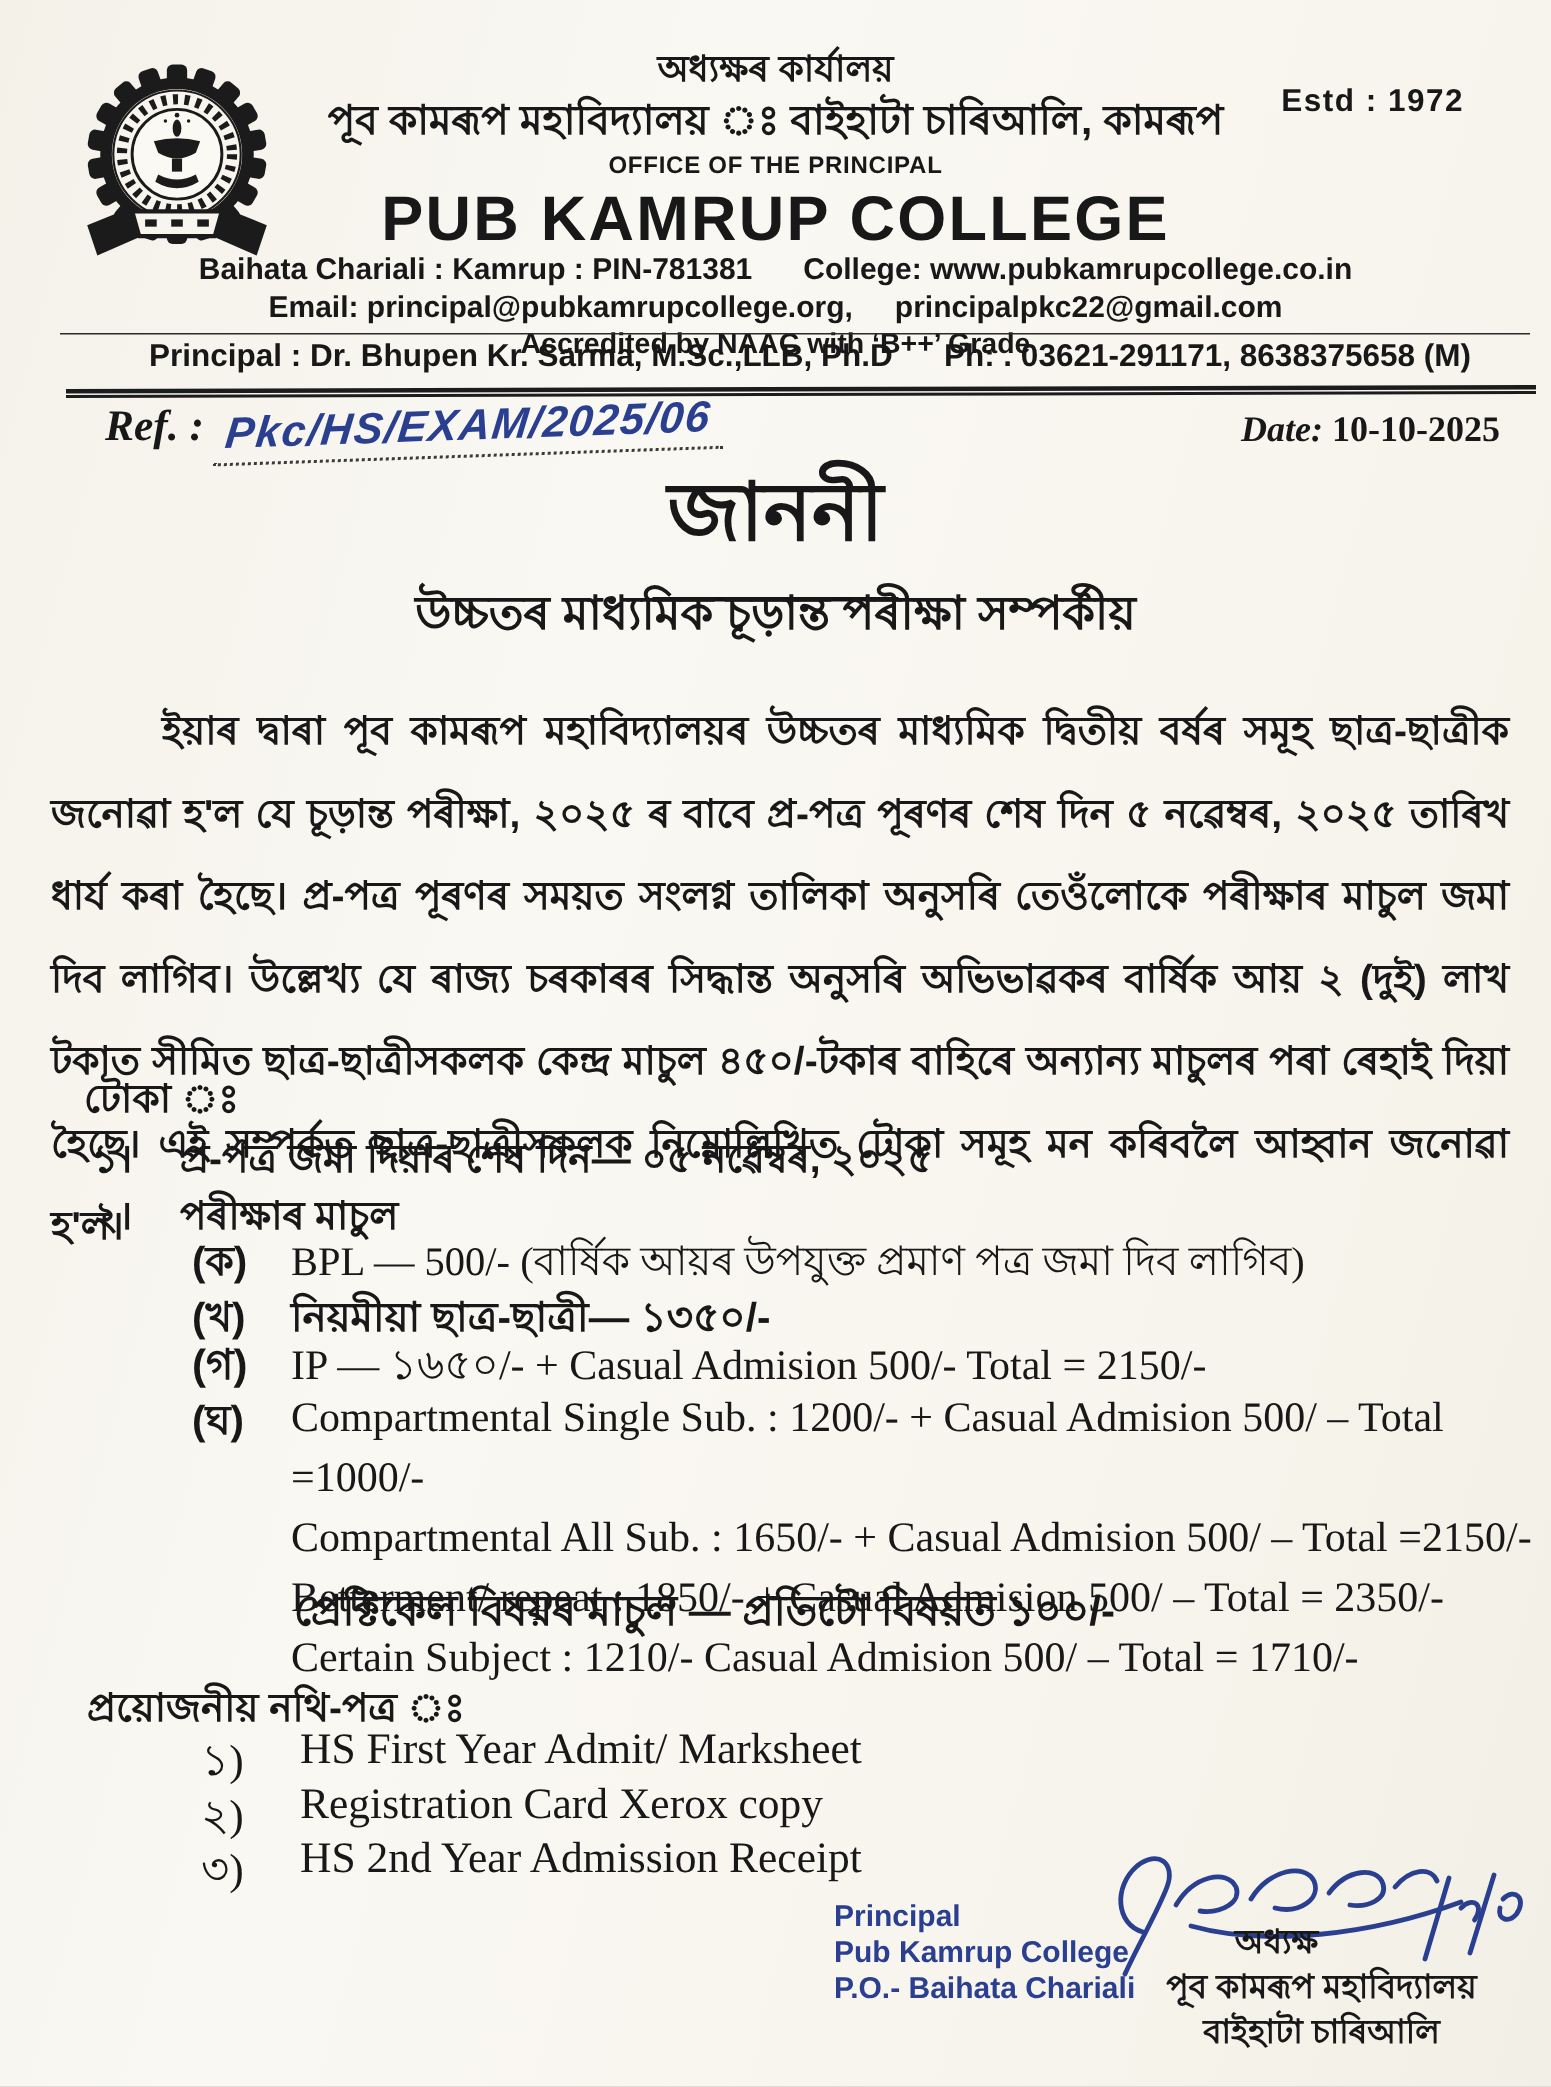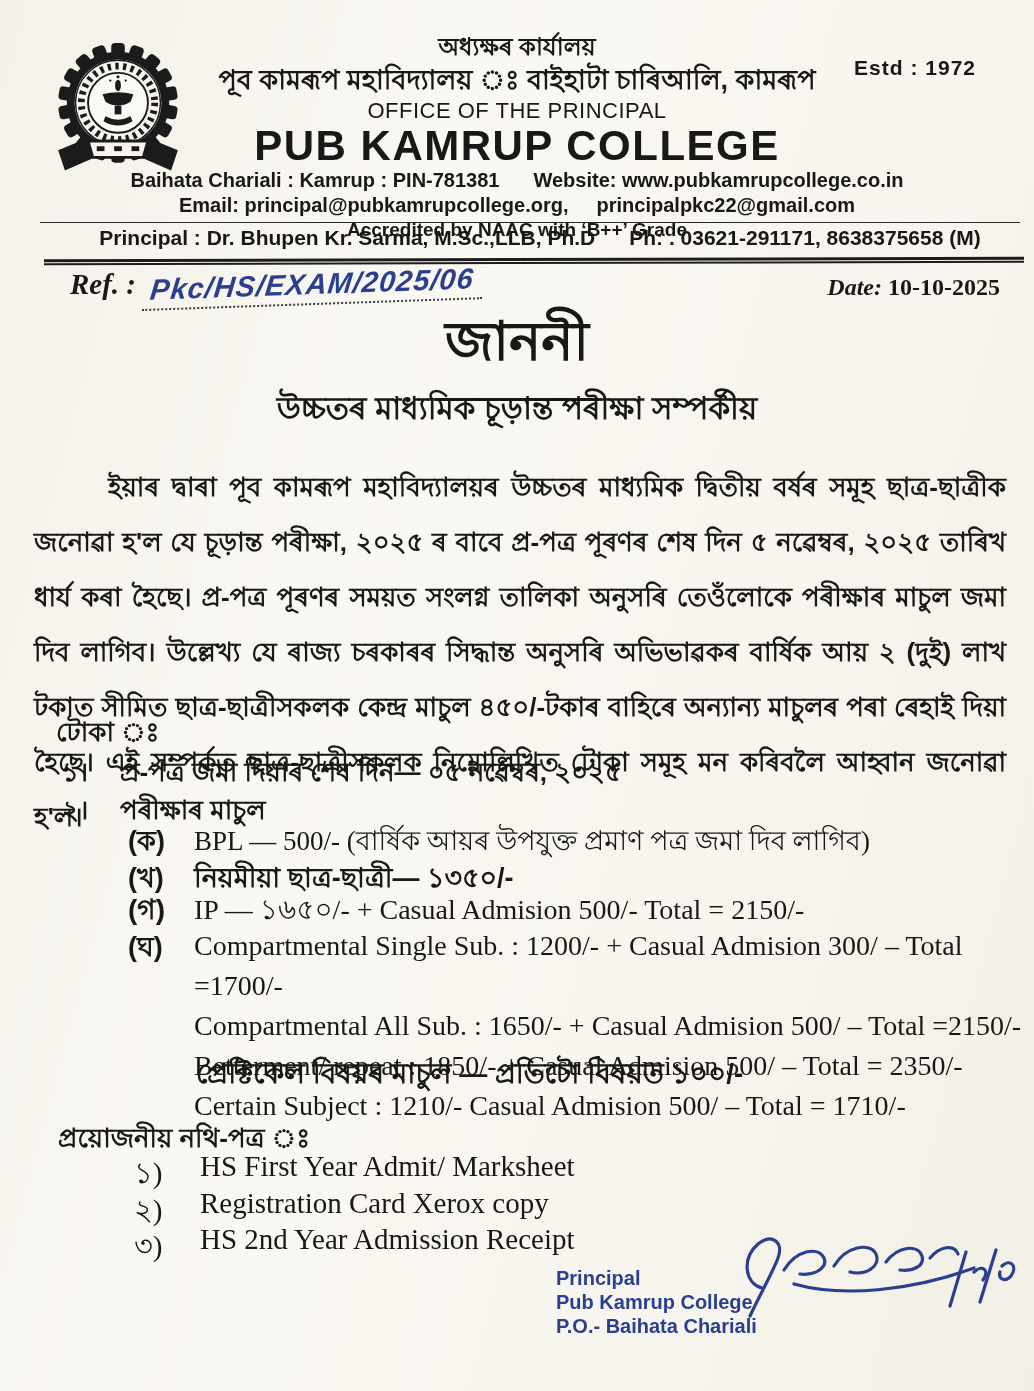"OFFICE OF THE PRINCIPAL" .h-office-en { font-size: 22px -> 16px; font-weight: 400 -> 700 }
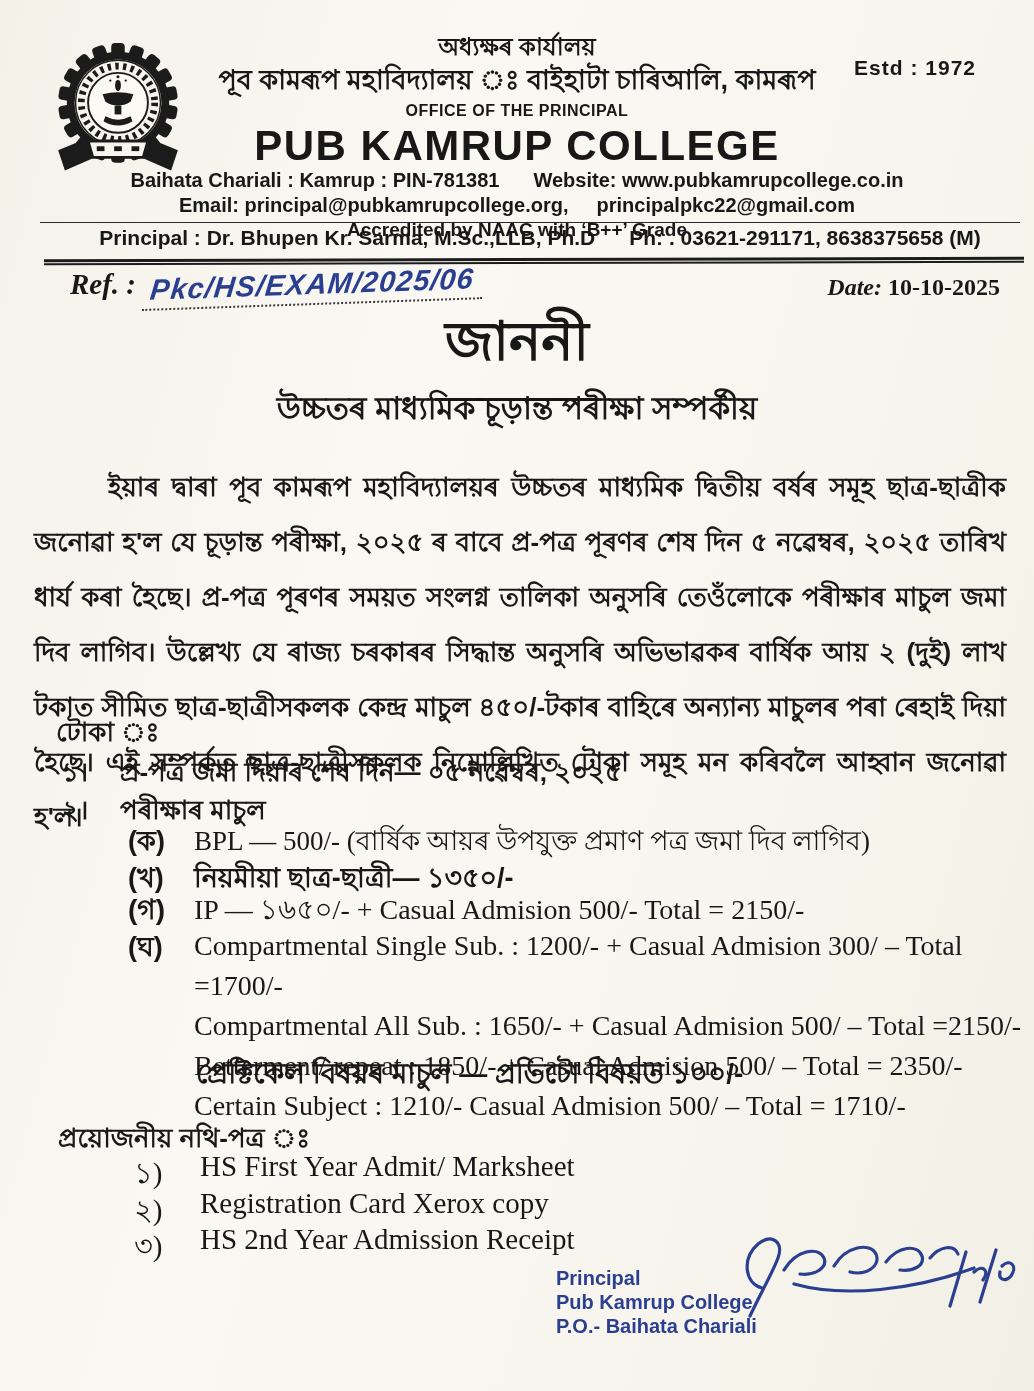"Website: www.pubkamrupcollege.co.in" span { text: Website -> College }
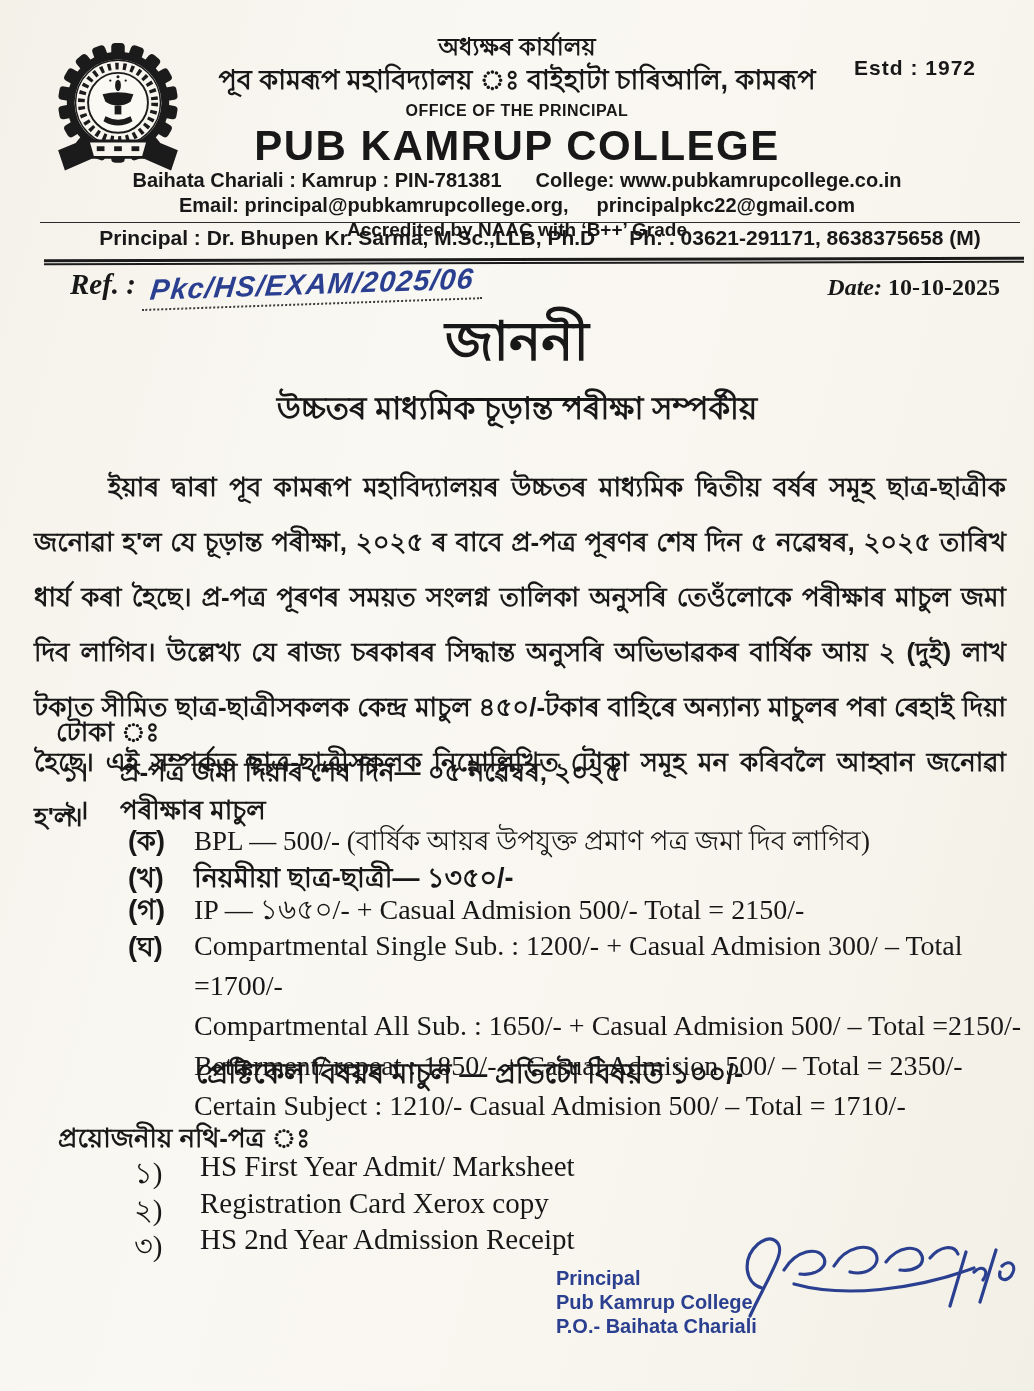"Compartmental Single Sub. : 1200/-" div { text: 300/ – Total =1700/- -> 500/ – Total =1000/- }
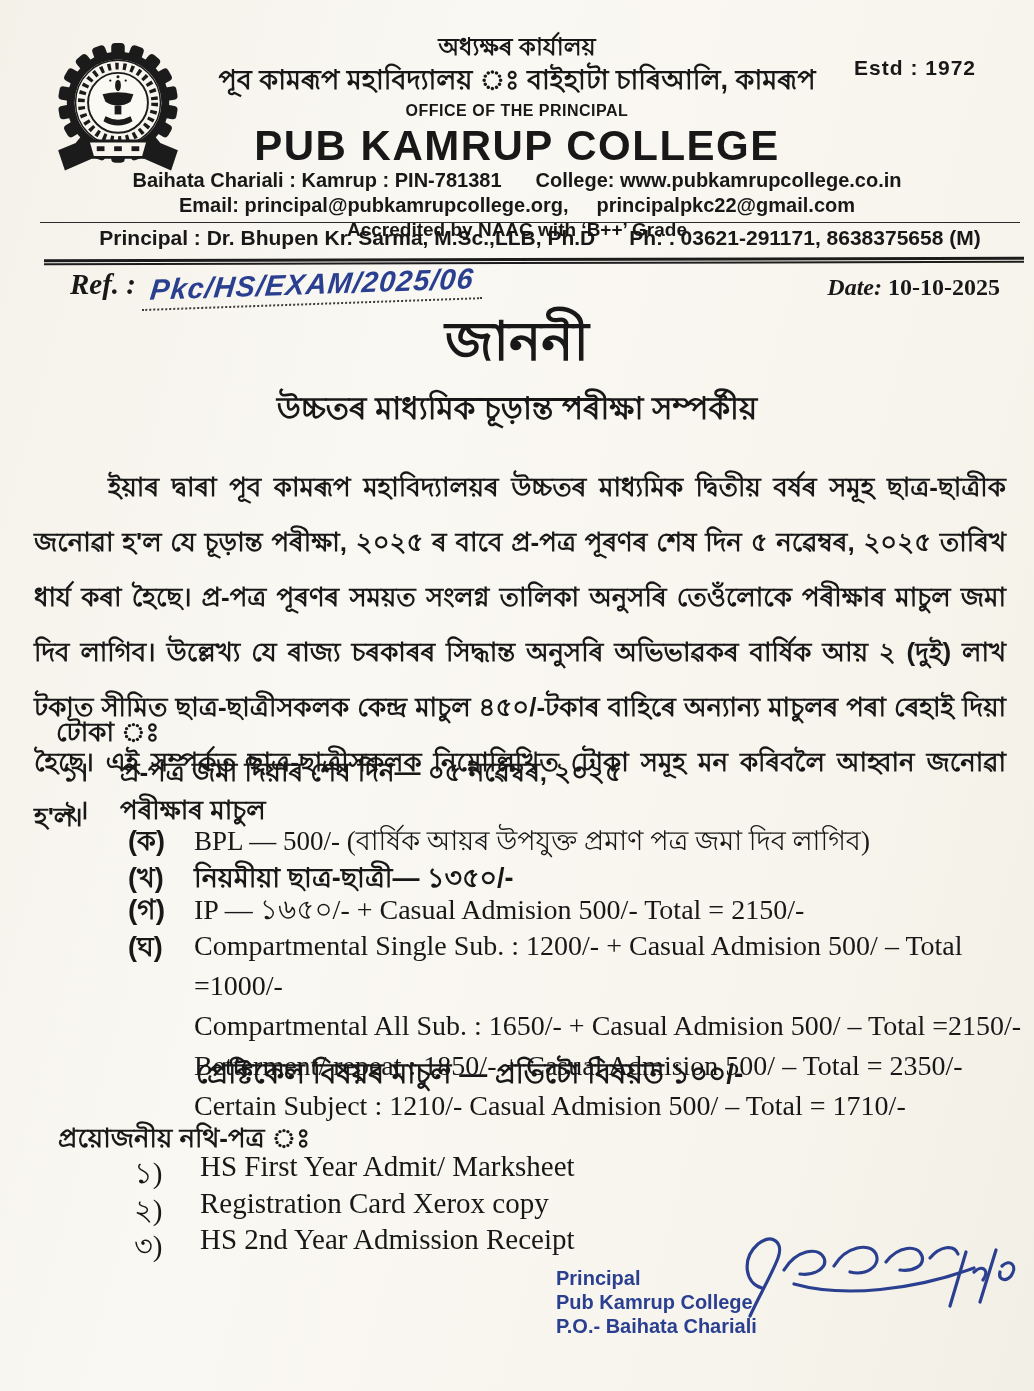"অধ্যক্ষ" div.sig-printed { html: none -> <div> <div><span>অধ্যক্ষ</span></div> <div>পূব কামৰূপ মহাবিদ্যালয়</div> <div>বাইহাটা চাৰিআলি</div> </div> }
